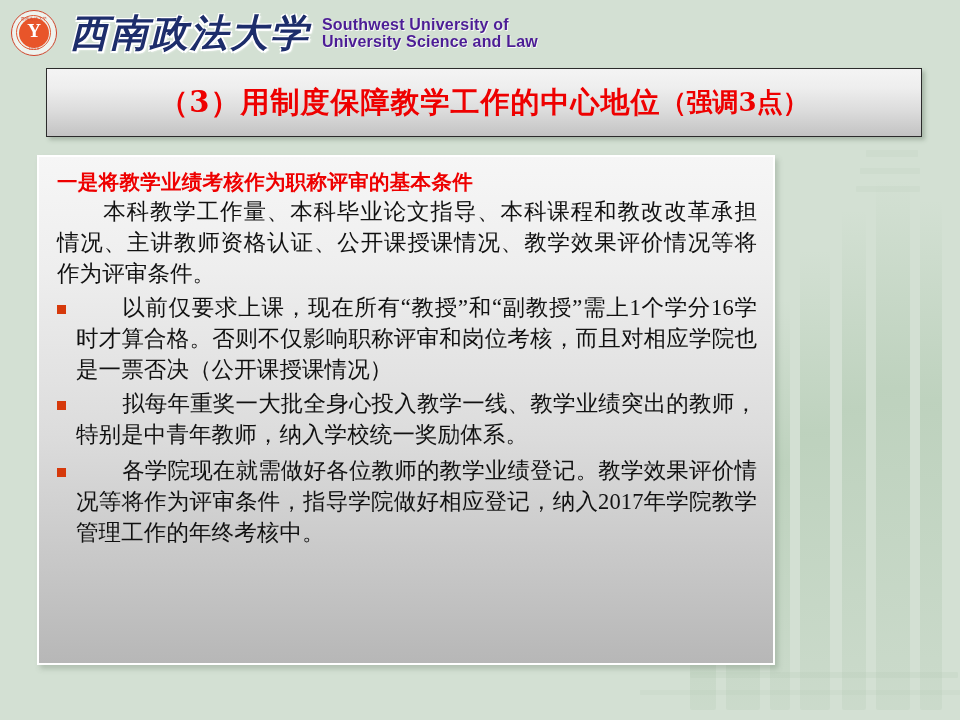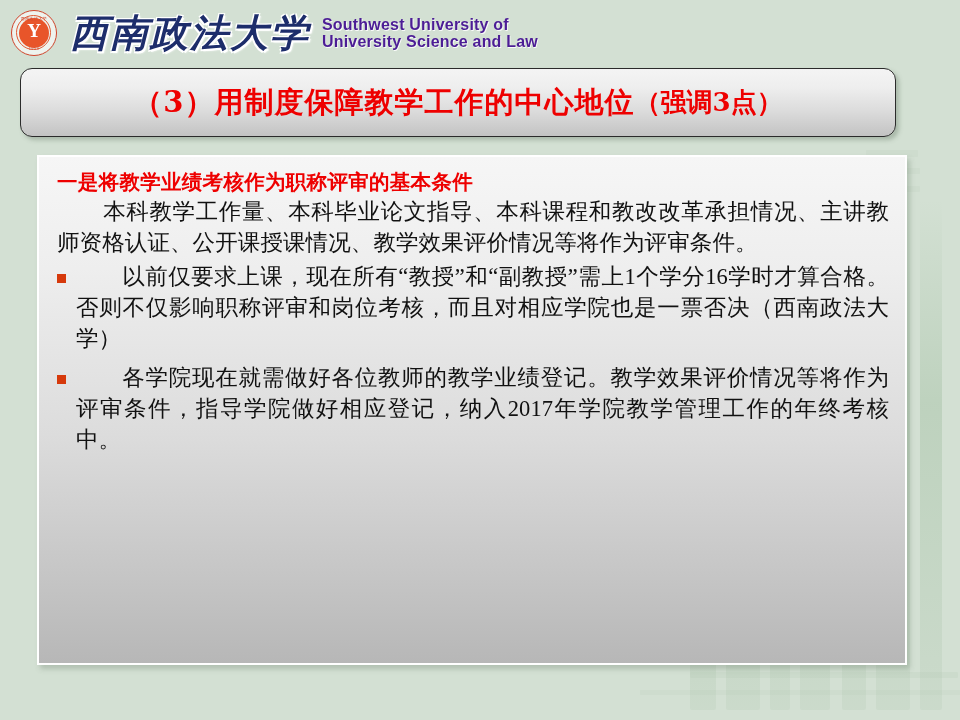"（3）用制度保障教学工作的中心地位" .title-box { border-radius: 12px -> 0; left: 20px -> 46px }
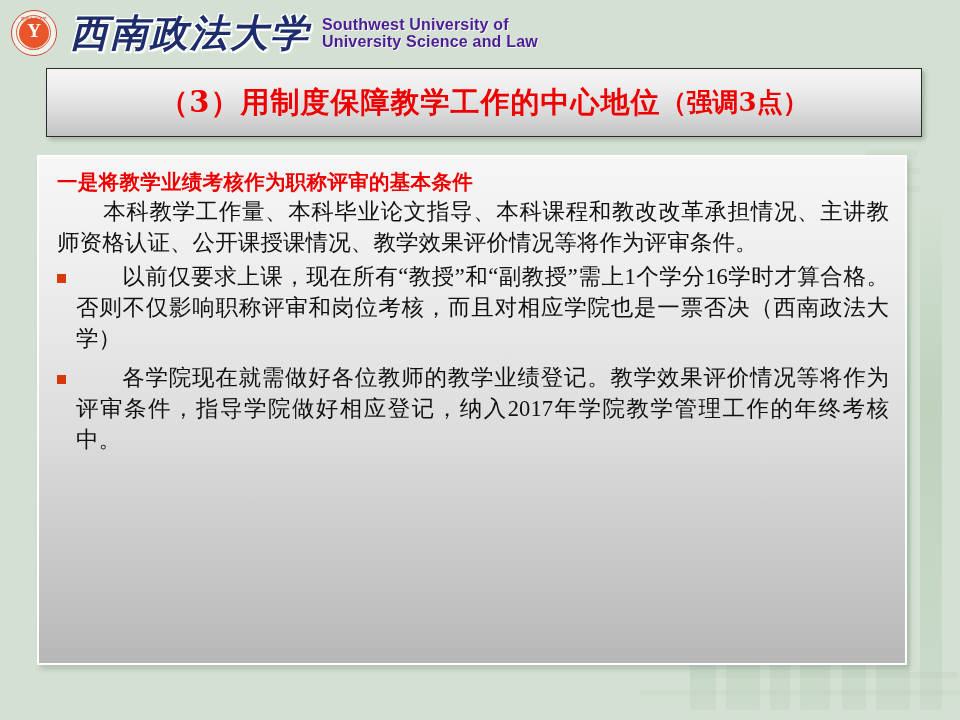"一是将教学业绩考核作为职称评审的基本条件" .content-box { width: 870px -> 738px }
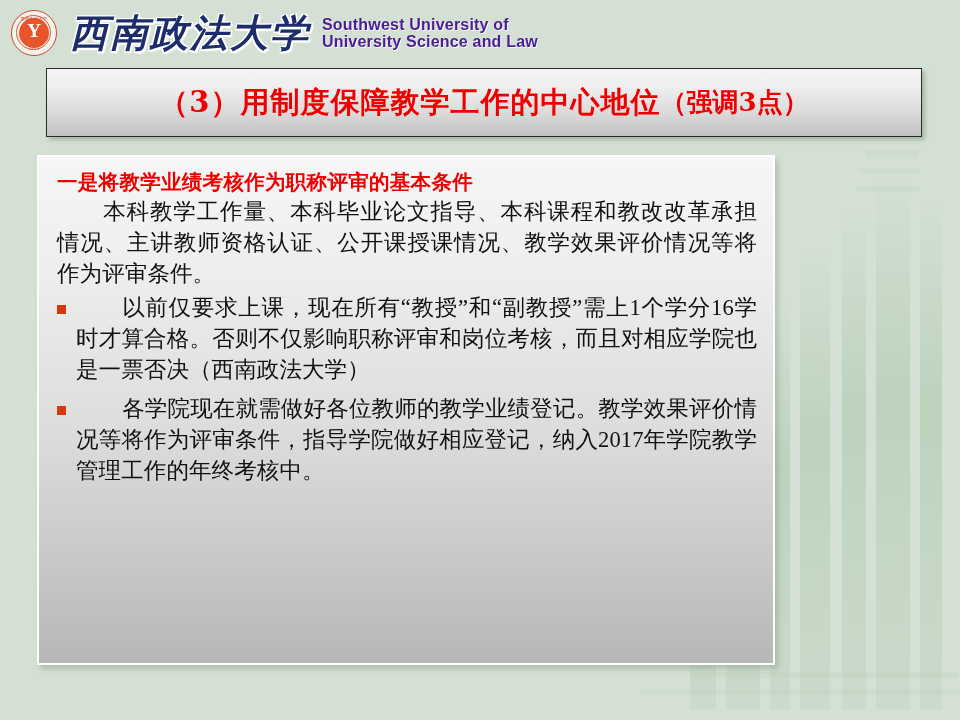"以前仅要求上课，现在所有“教授”和“副教授”需上1个学分16学时才算合格。否则不" div.bullet-body { text: 西南政法大学 -> 公开课授课情况 }
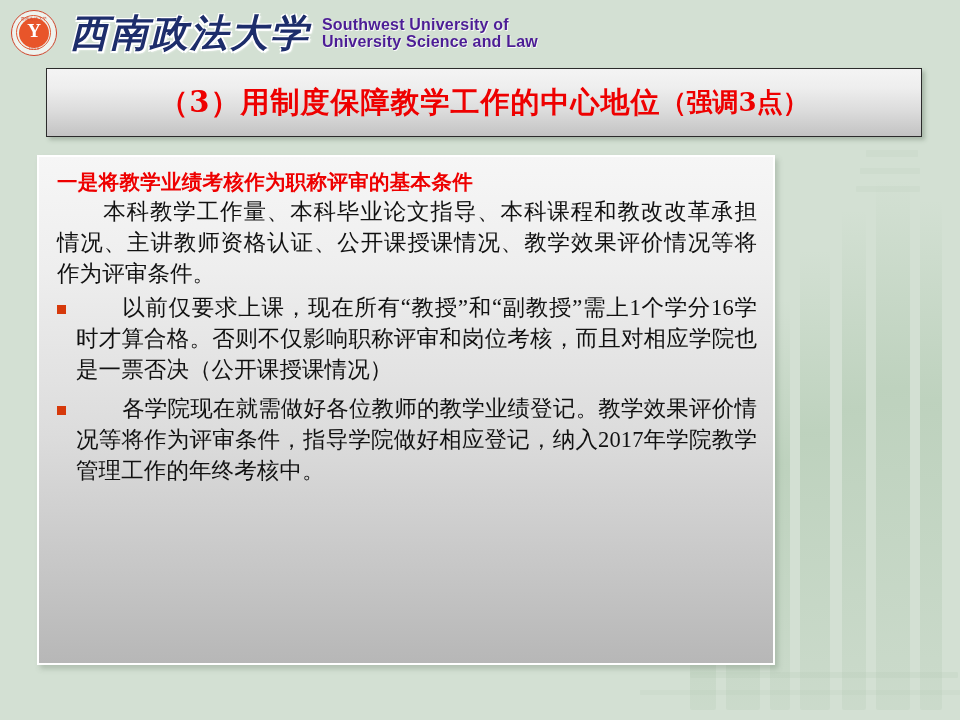"拟每年重奖一大批全身心投入教学一线、教学业绩突出的教师，特别是中青年教师，纳入学" div.bullet-row { html: none -> <div> <div></div> <div>拟每年重奖一大批全身心投入教学一线、教学业绩突出的教师，特别是中青年教师，纳入学校统一奖励体系。</div> </div> }
